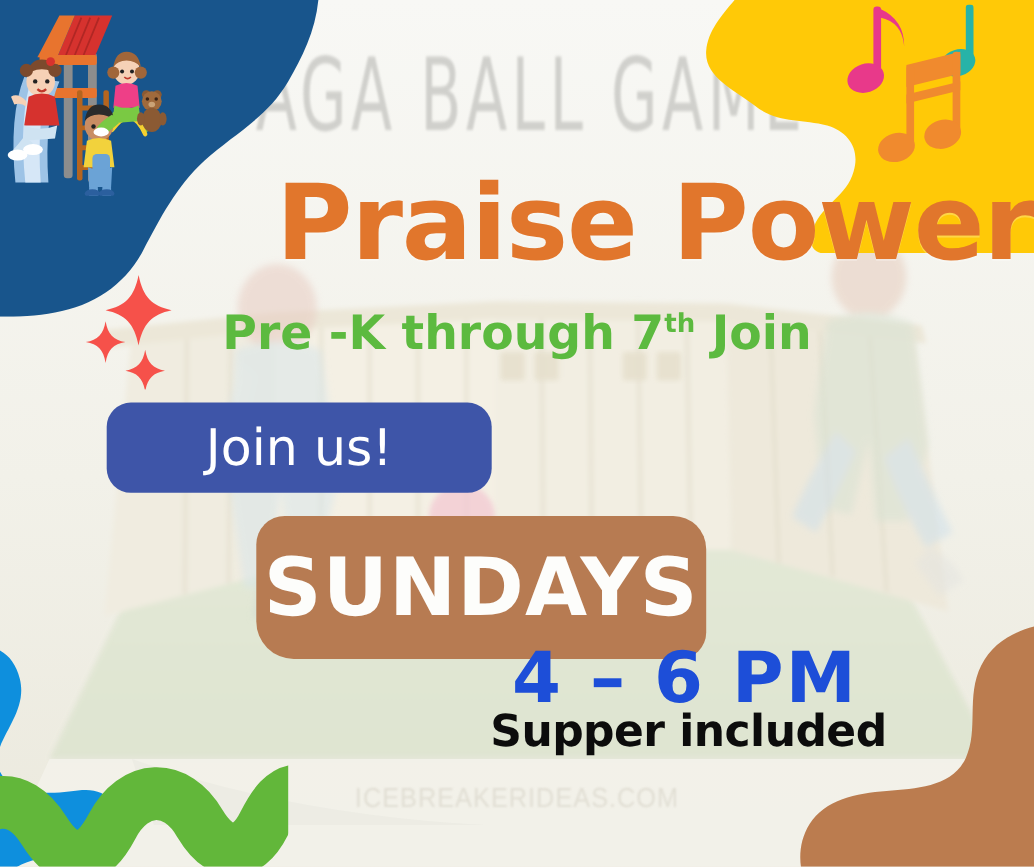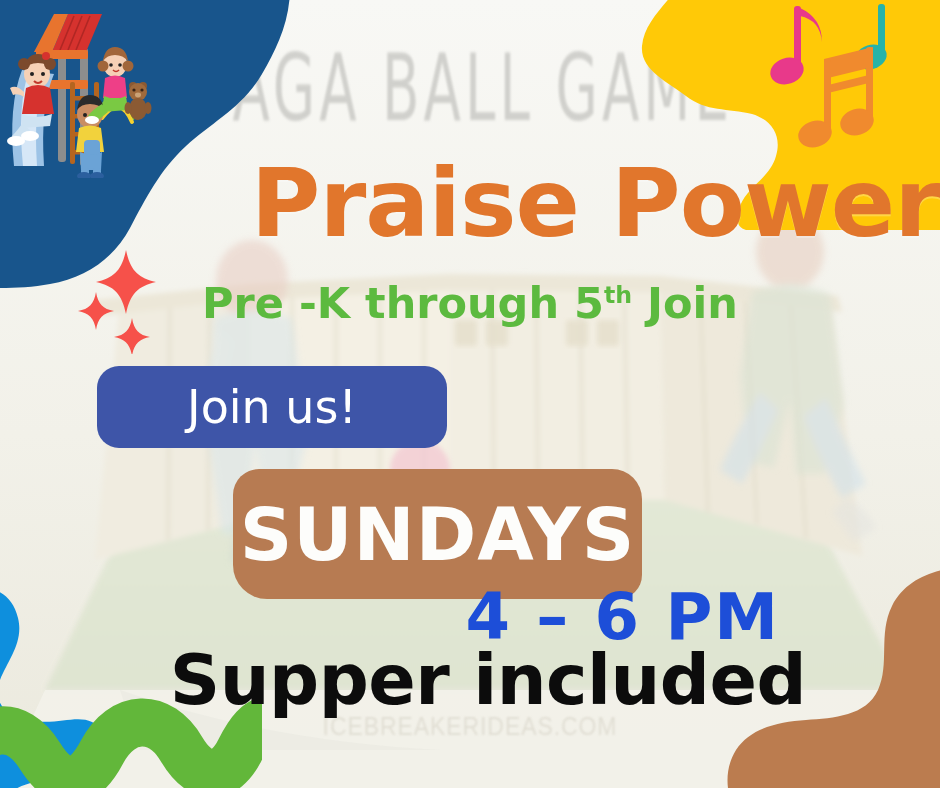"Pre -K through 5" span { text: 5 -> 7 }
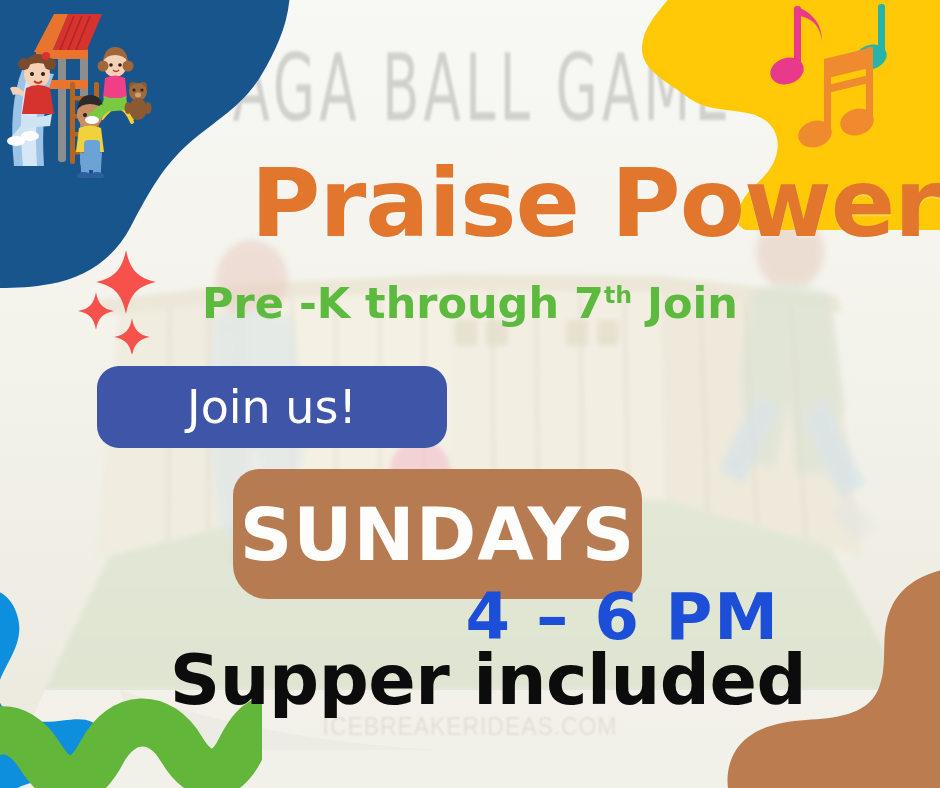"Supper included" .supper-line { font-size: 70px -> 40px }
